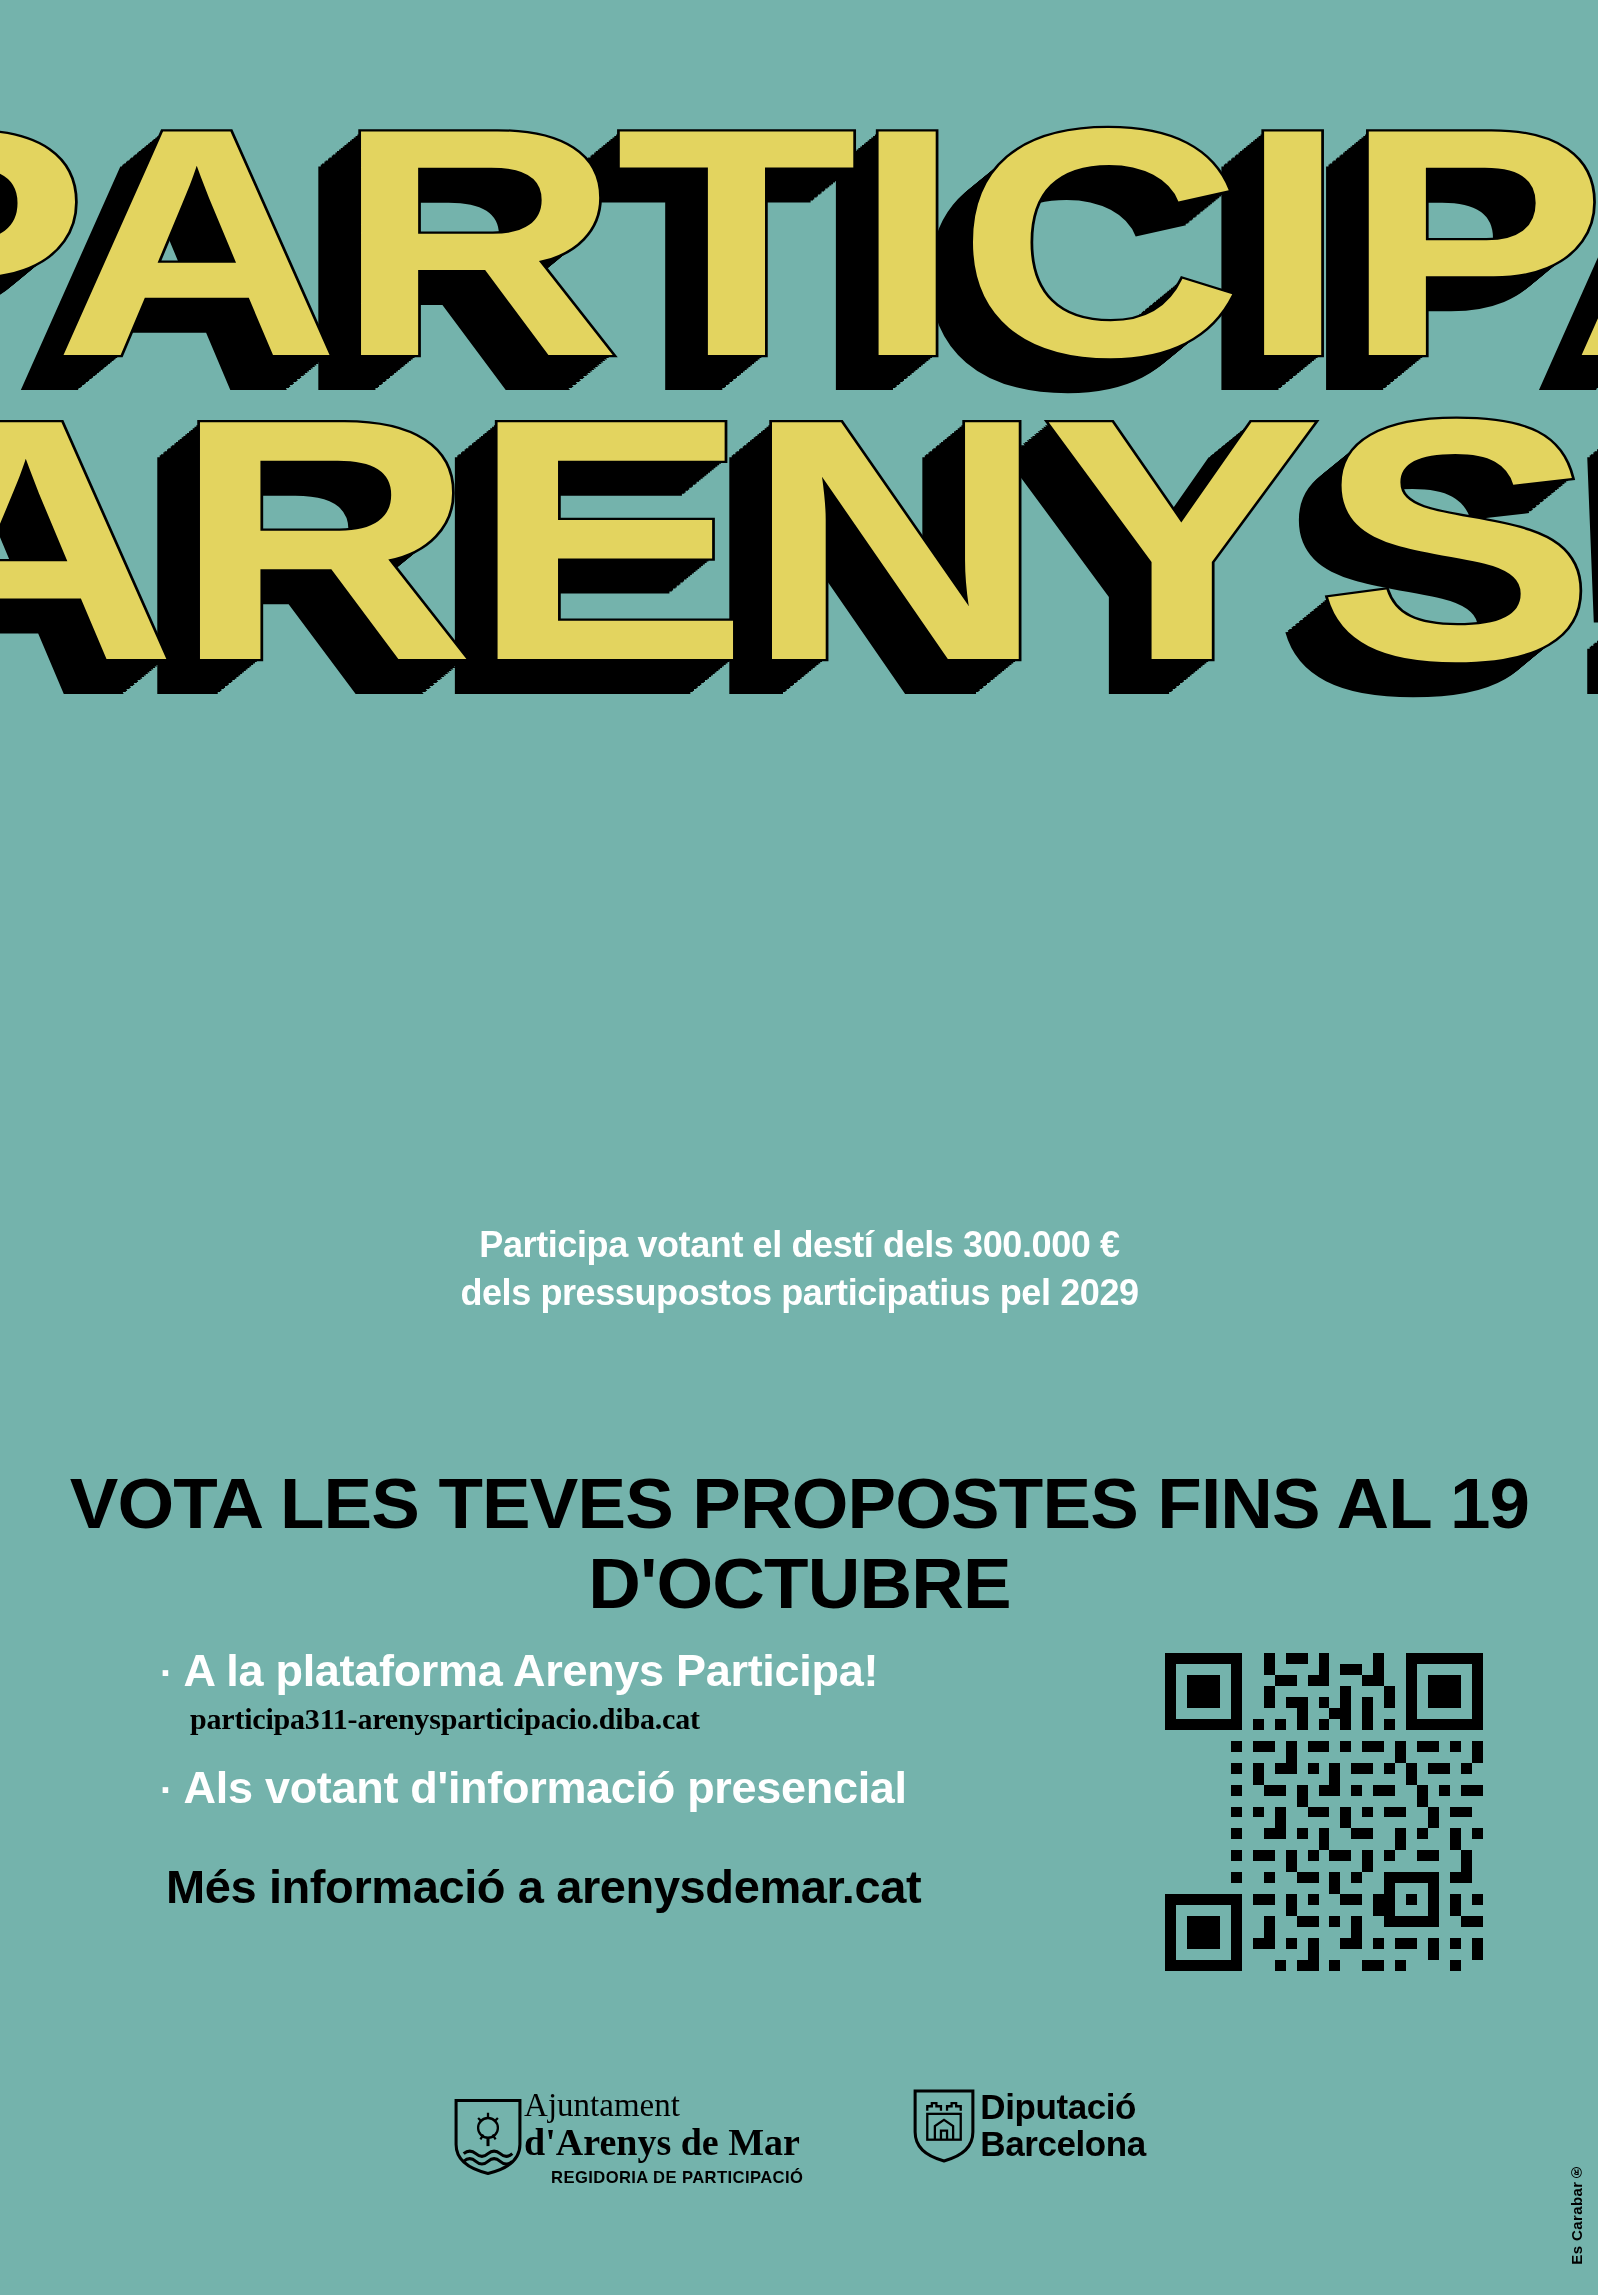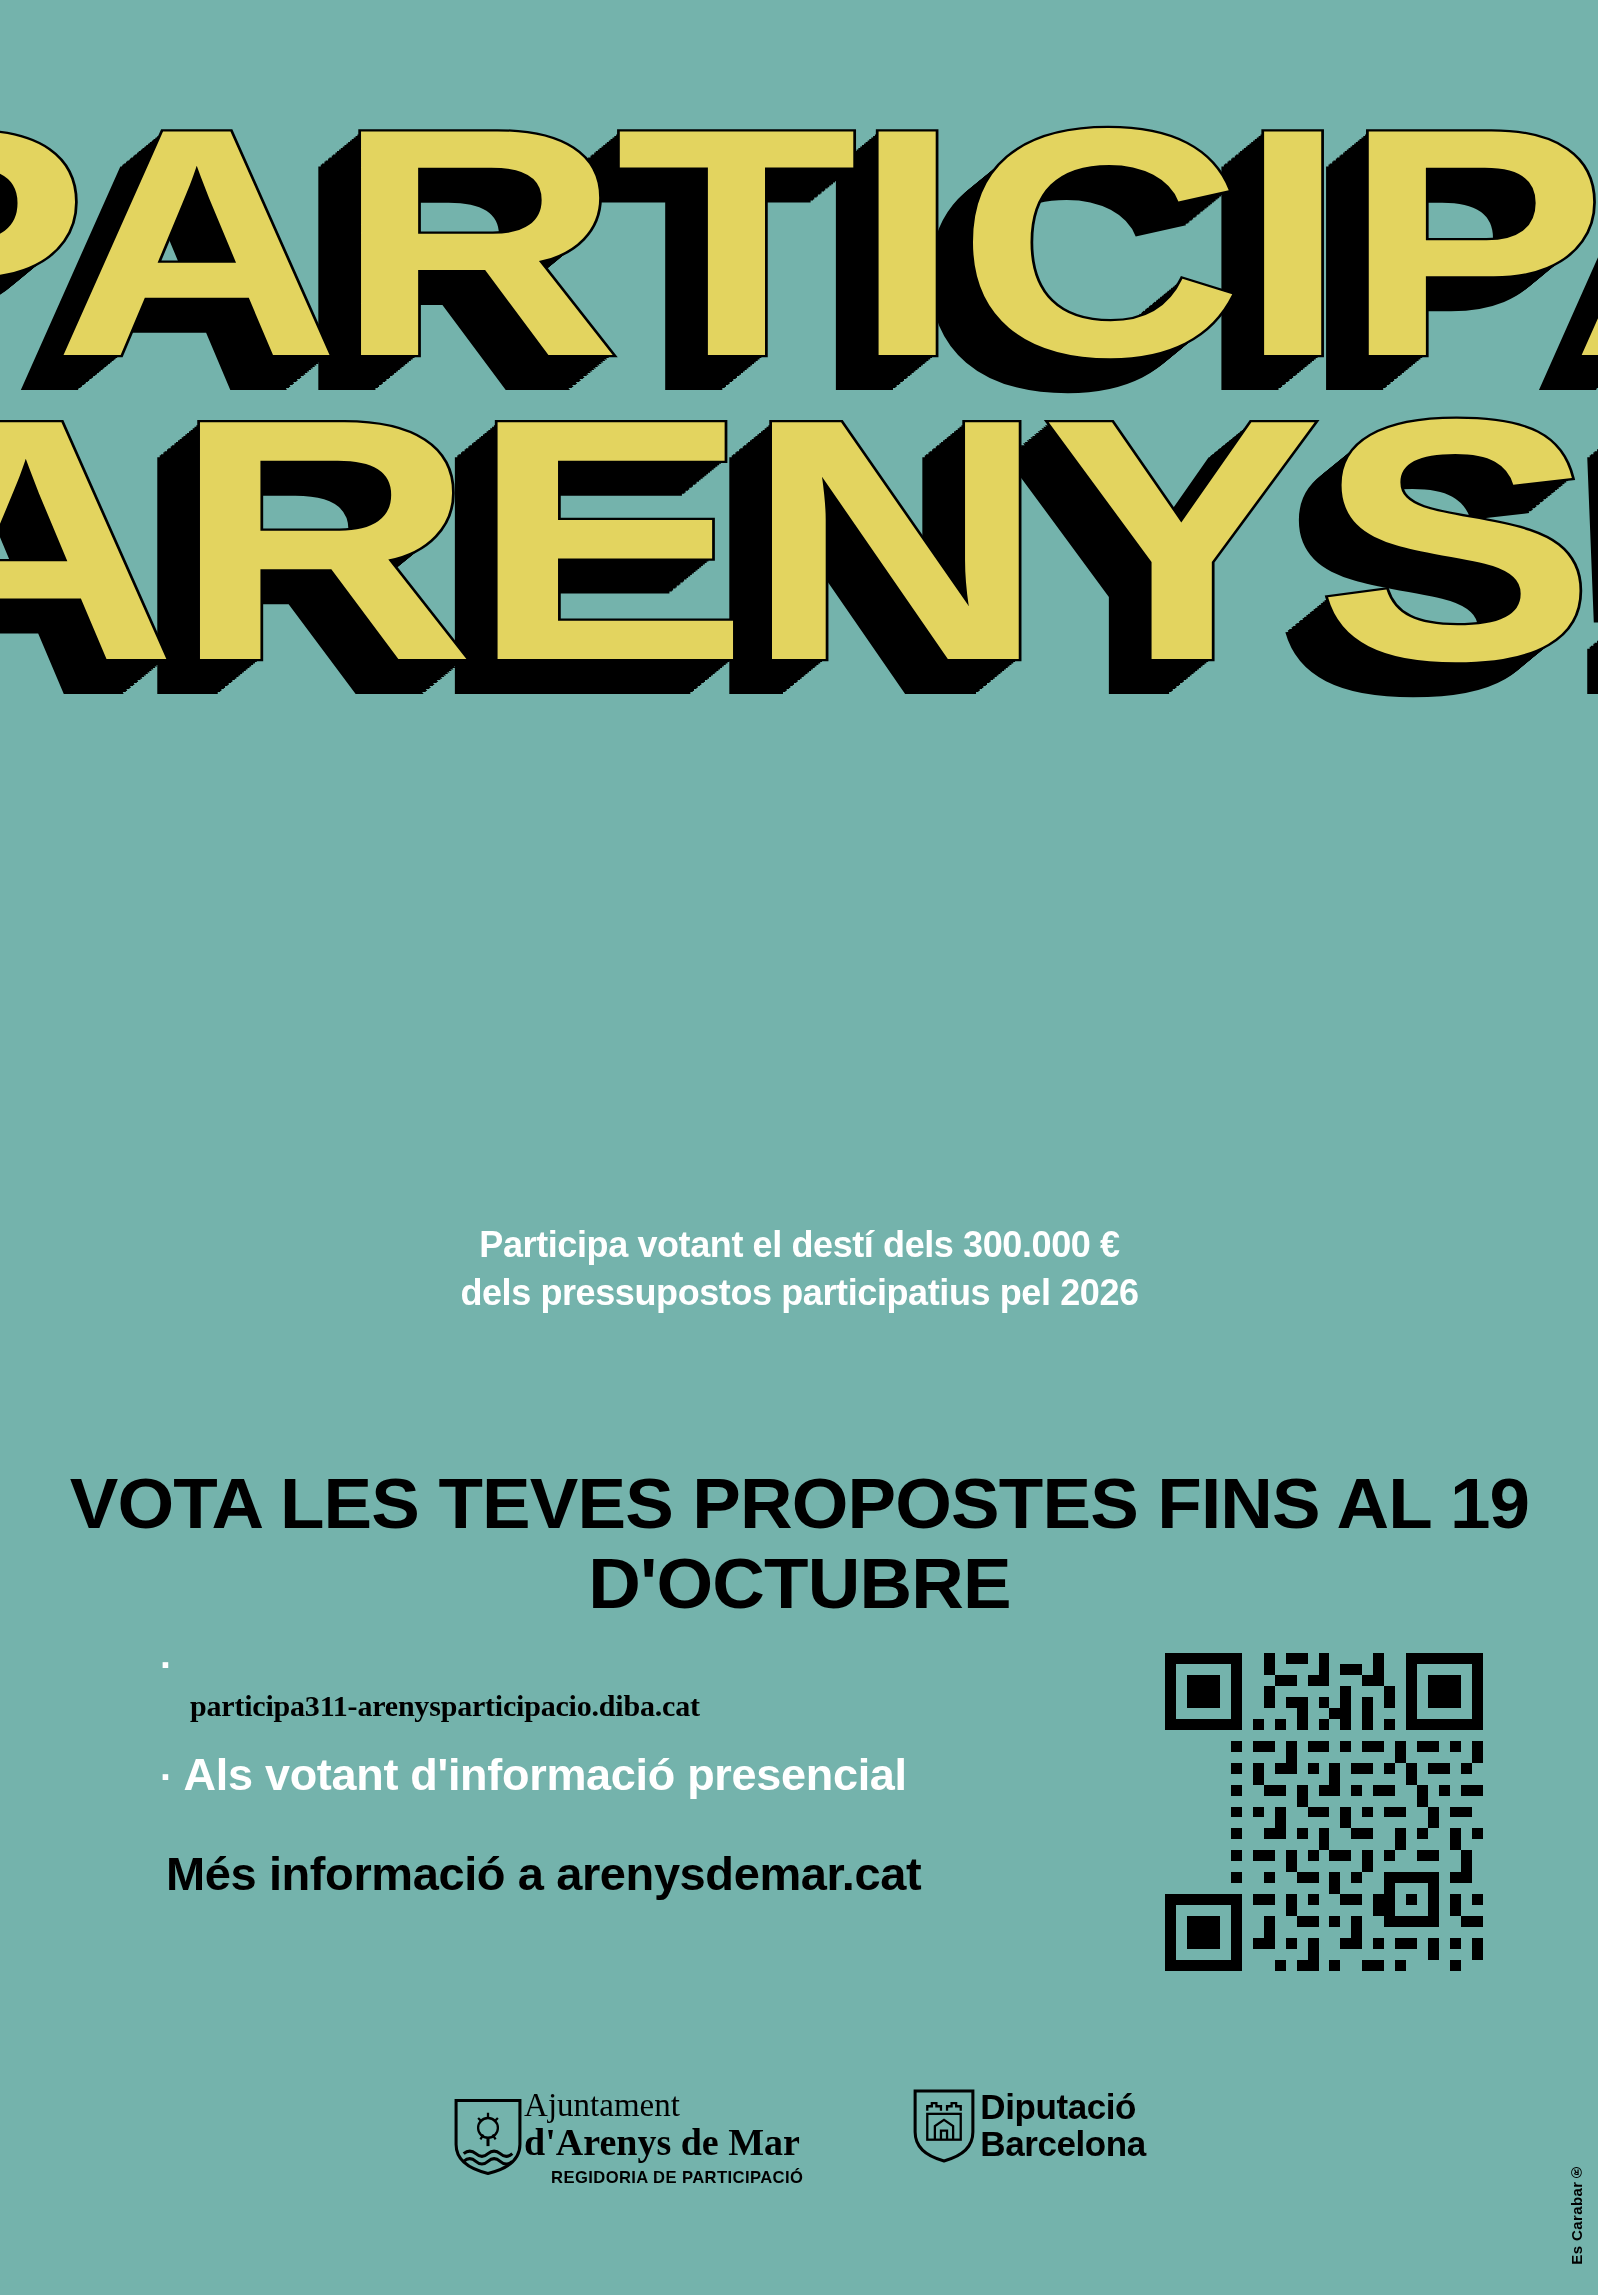"dels pressupostos participatius pel 2026" div { text: 2026 -> 2029 }
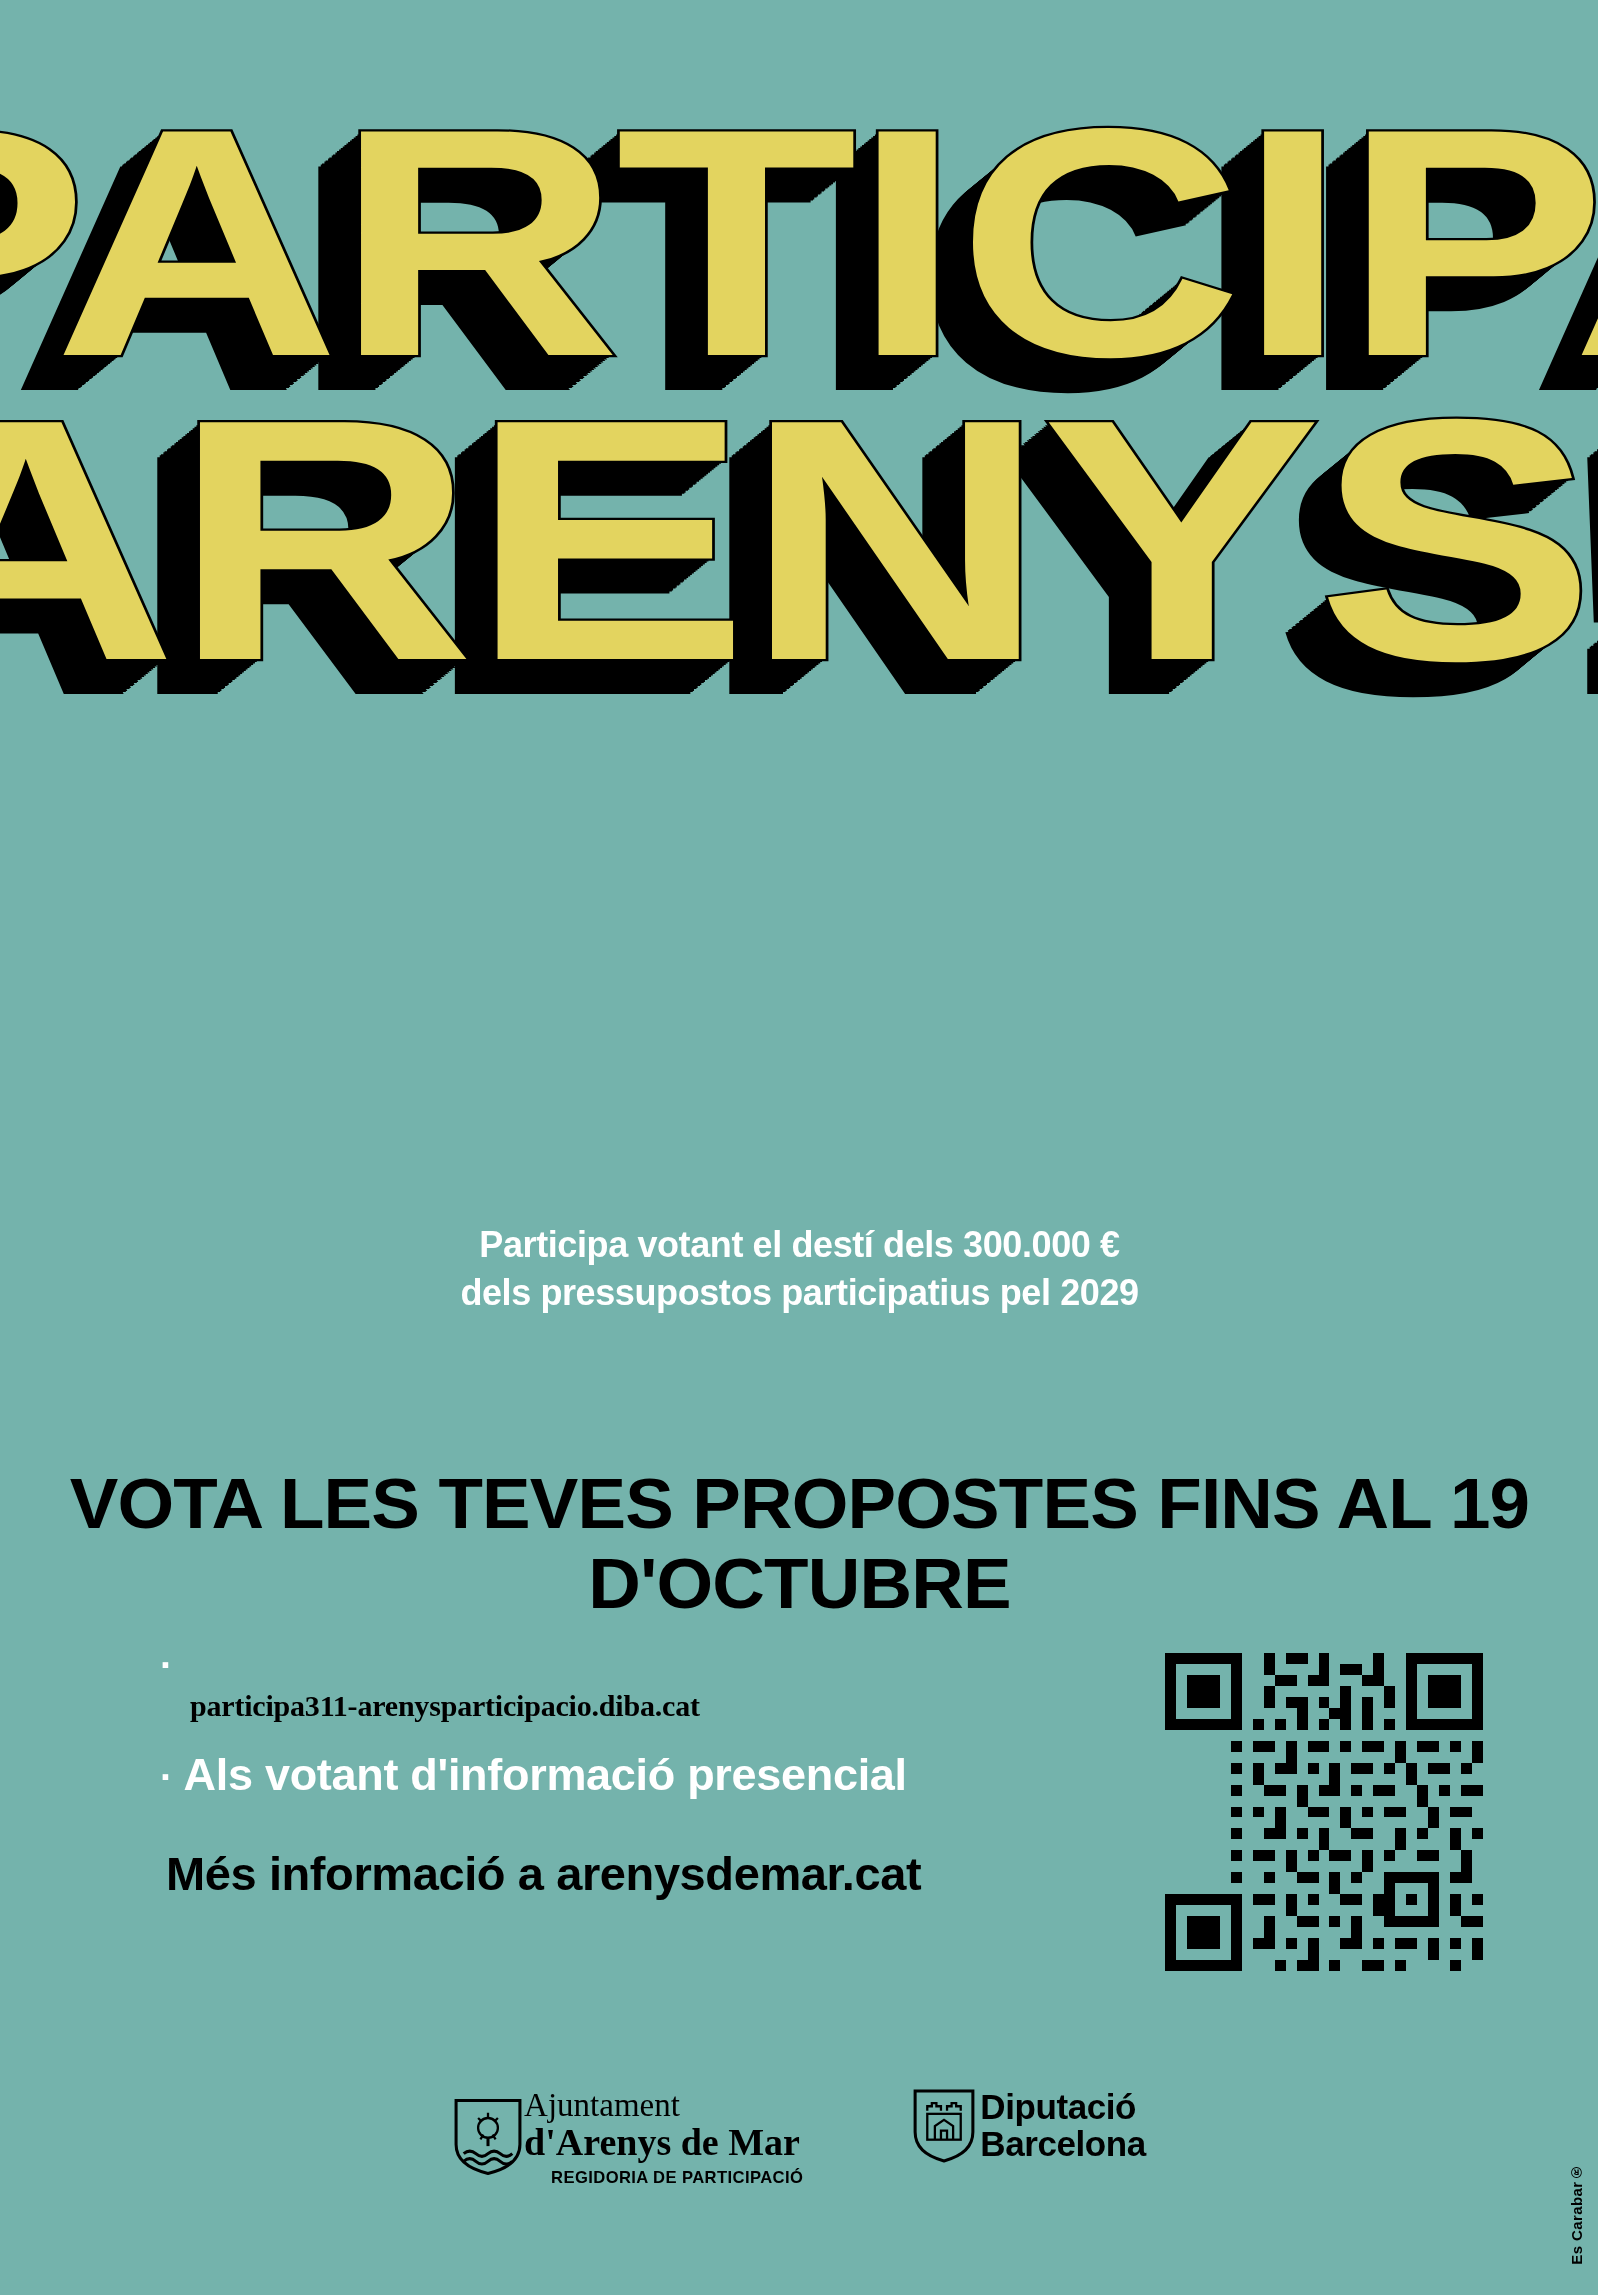"A la plataforma Arenys Participa!" span.bullet-text { html: none -> <span>A la plataforma Arenys Participa!</span> }
